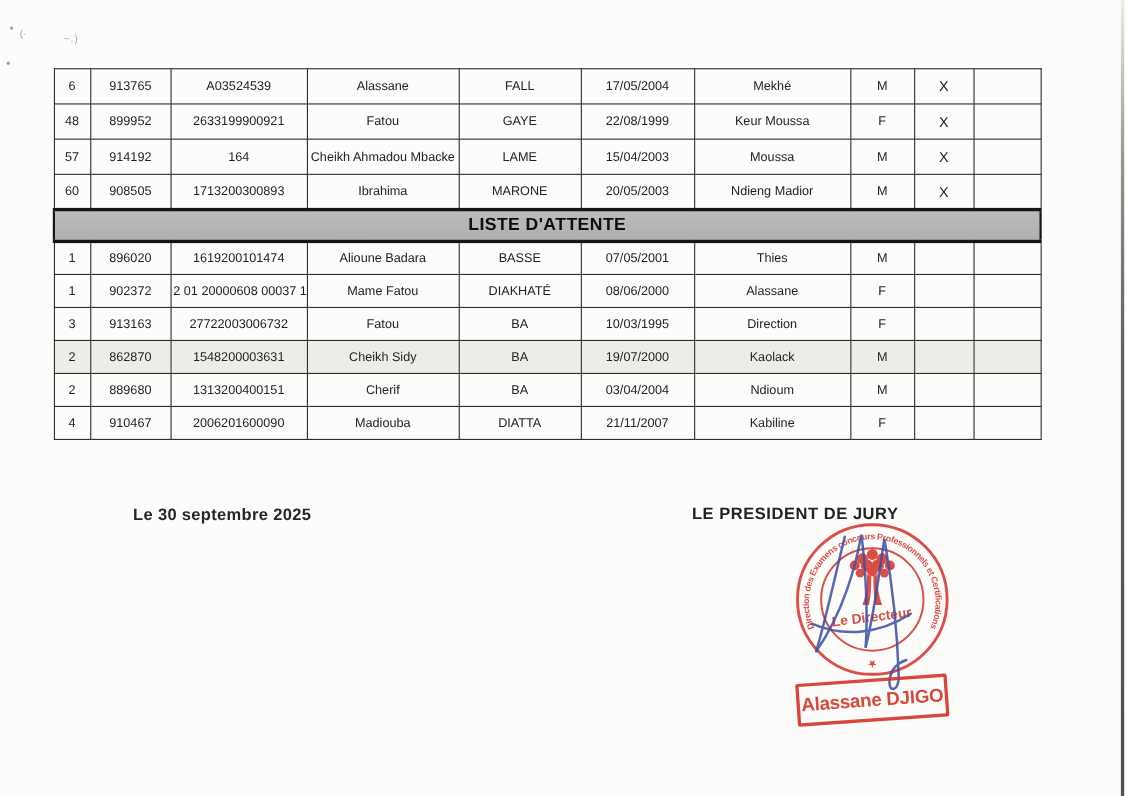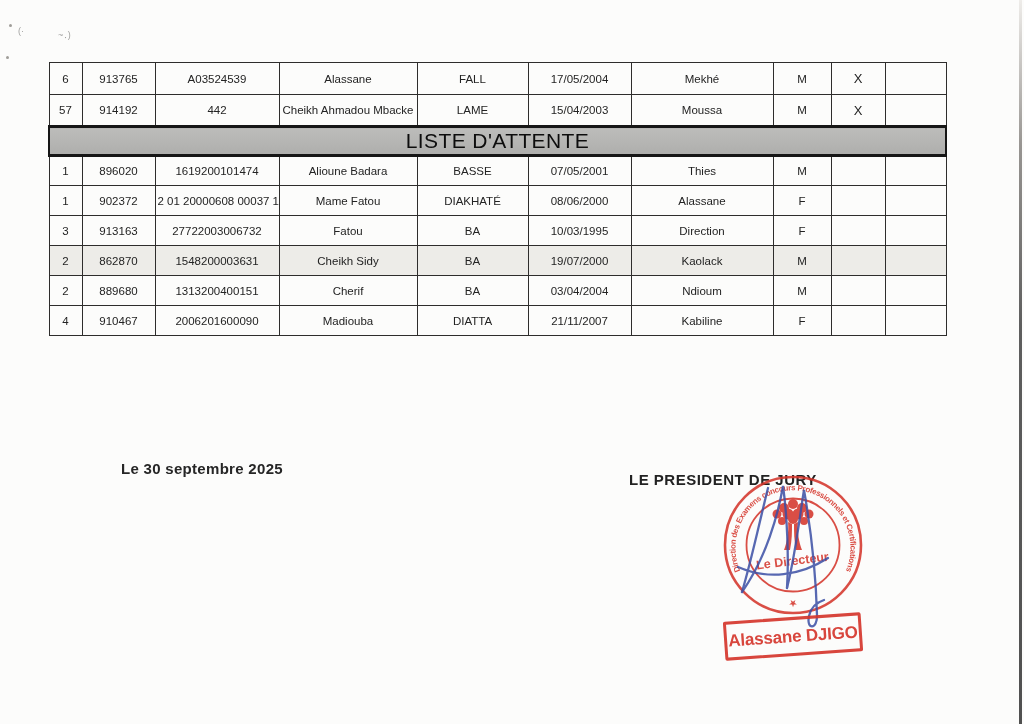"48" tr { html: none -> <tr> <td>48</td> <td>899952</td> <td>2633199900921</td> <td>Fatou</td> <td>GAYE</td> <td>22/08/1999</td> <td>Keur Moussa</td> <td>F</td> <td>X</td> <td></td> </tr> }
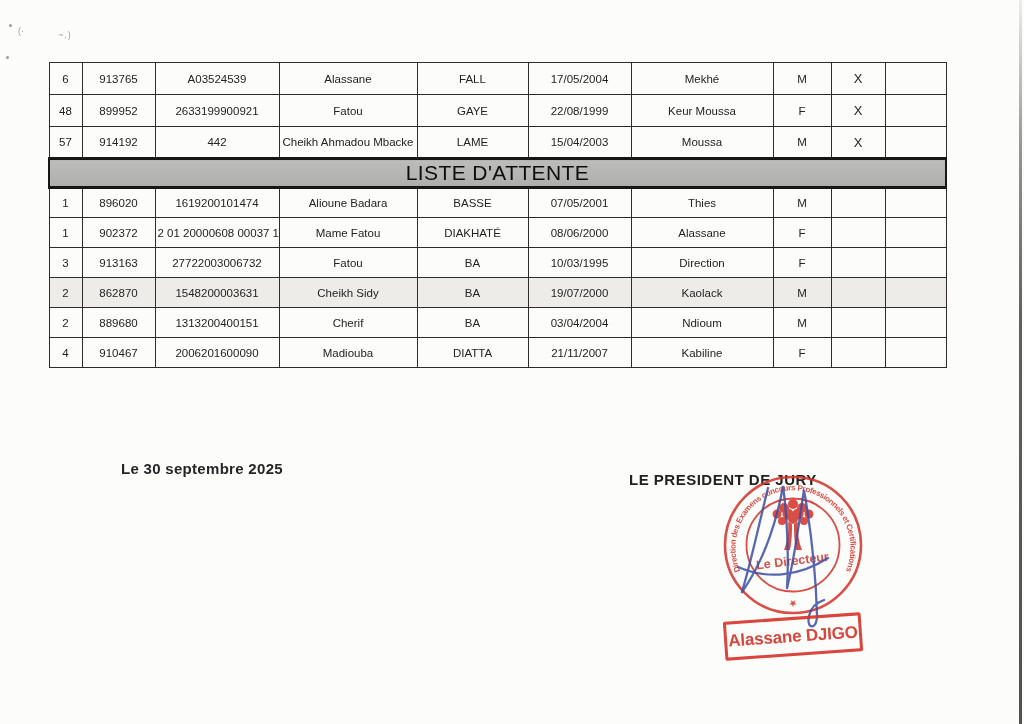"442" td.cell-nid { text: 442 -> 164 }
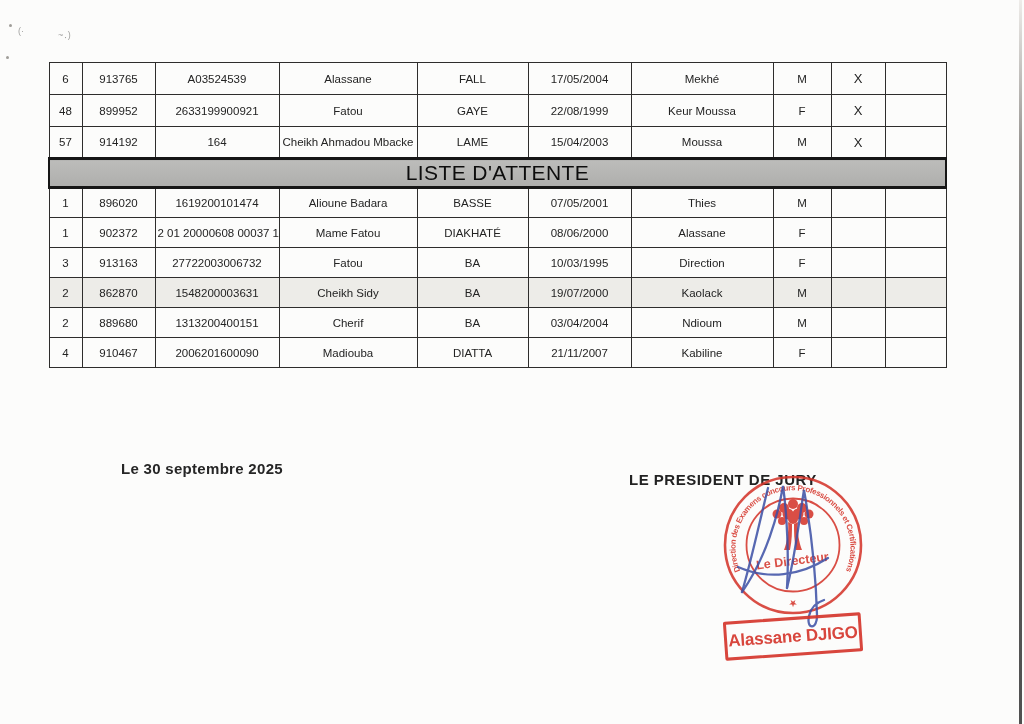"60" tr { html: none -> <tr> <td>60</td> <td>908505</td> <td>1713200300893</td> <td>Ibrahima</td> <td>MARONE</td> <td>20/05/2003</td> <td>Ndieng Madior</td> <td>M</td> <td>X</td> <td></td> </tr> }
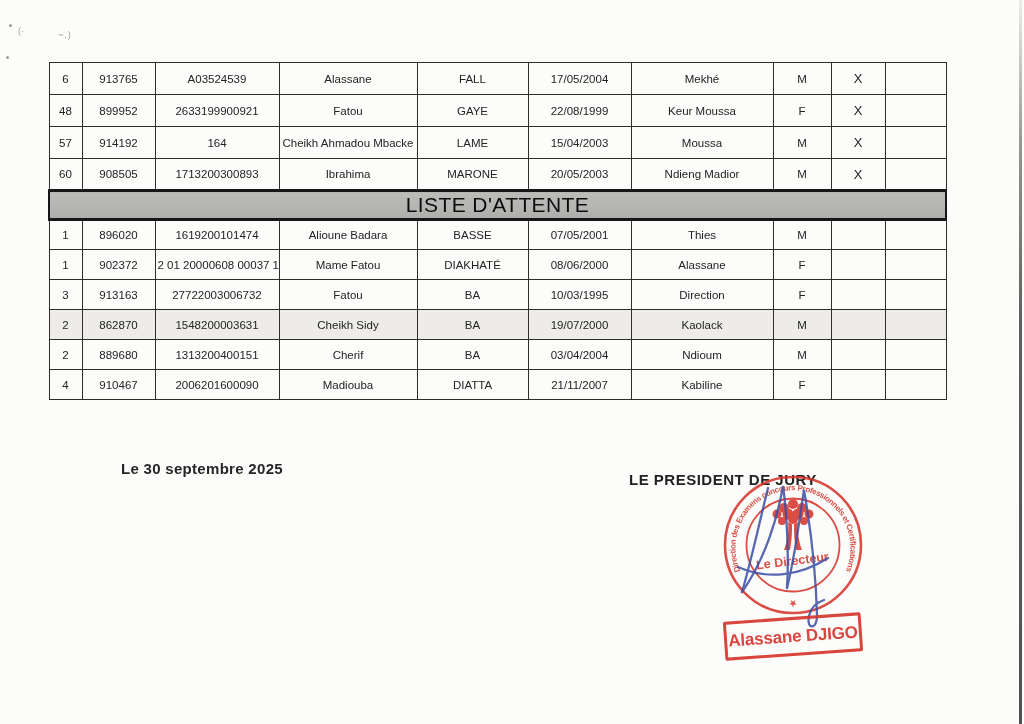"LISTE D'ATTENTE" tr.banner-row td { font-size: 21px -> 16px; font-weight: normal -> bold }
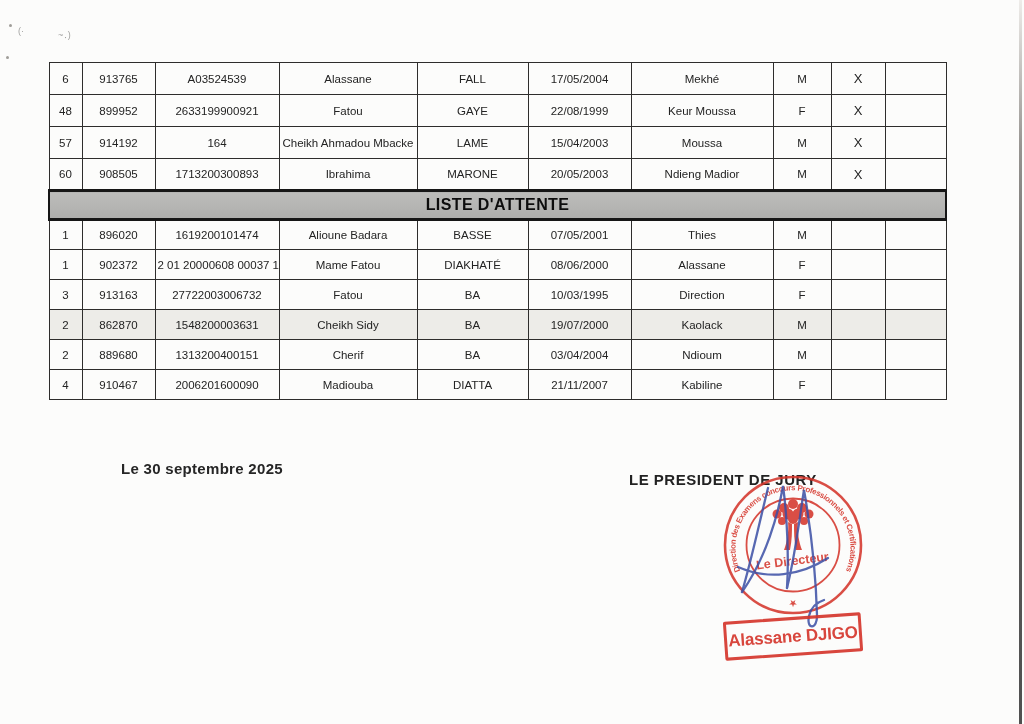"LE PRESIDENT DE JURY" .president-line { margin-top: 12px -> none }
